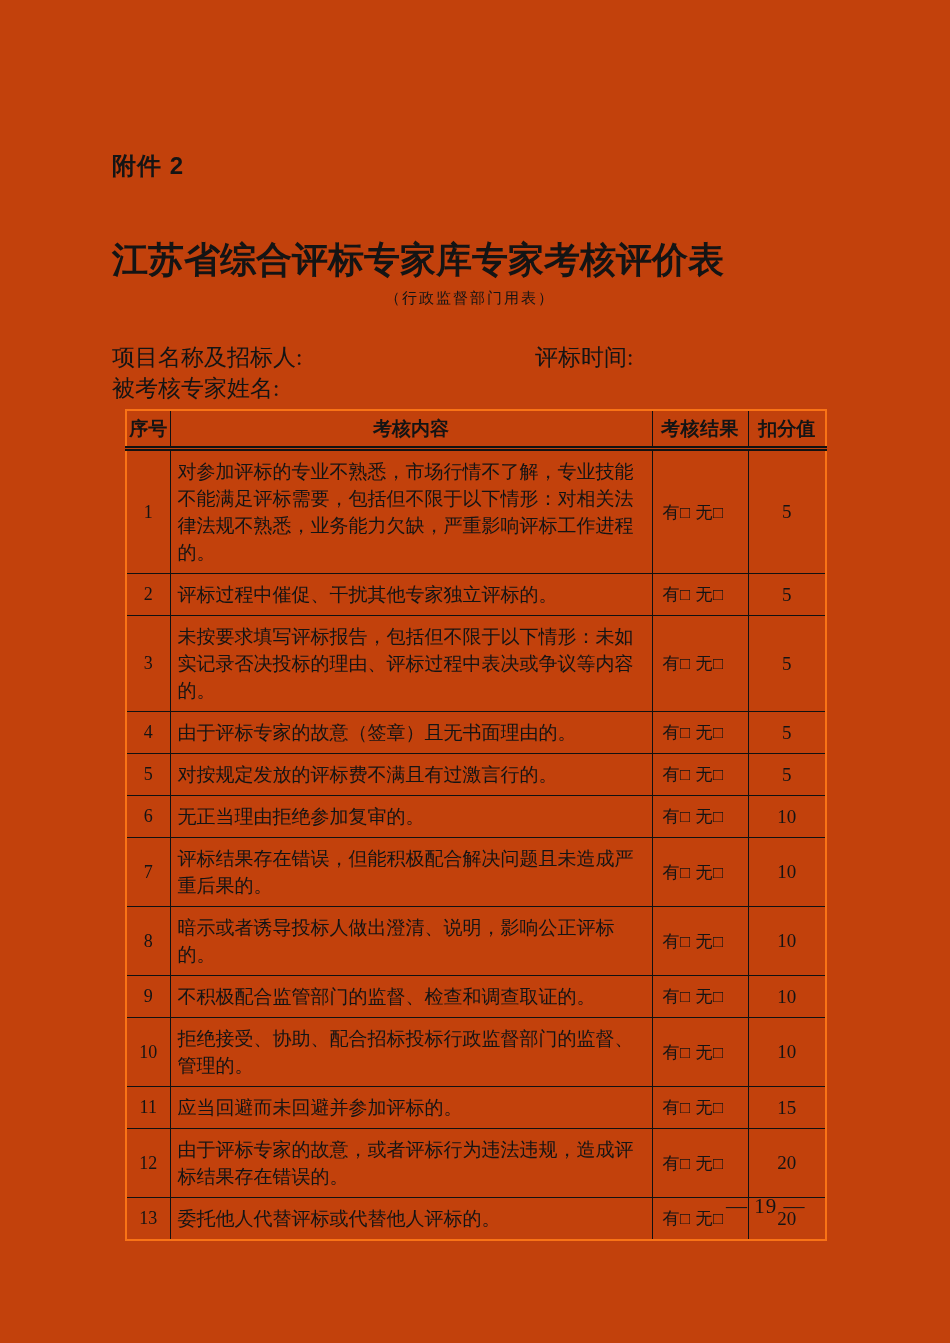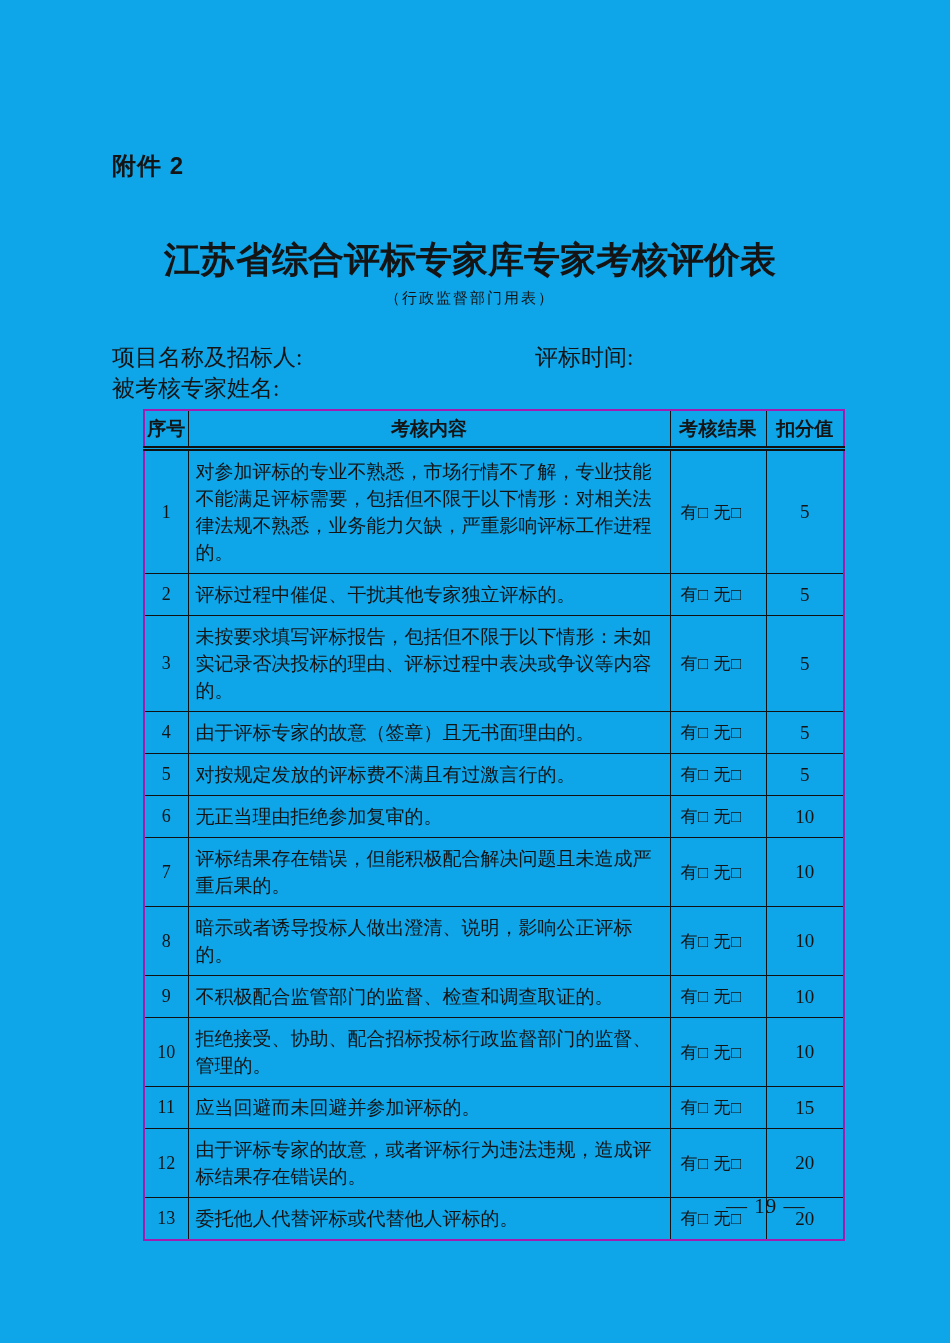"附件 2" .page { background: #0ea5e9 -> #c2410c }
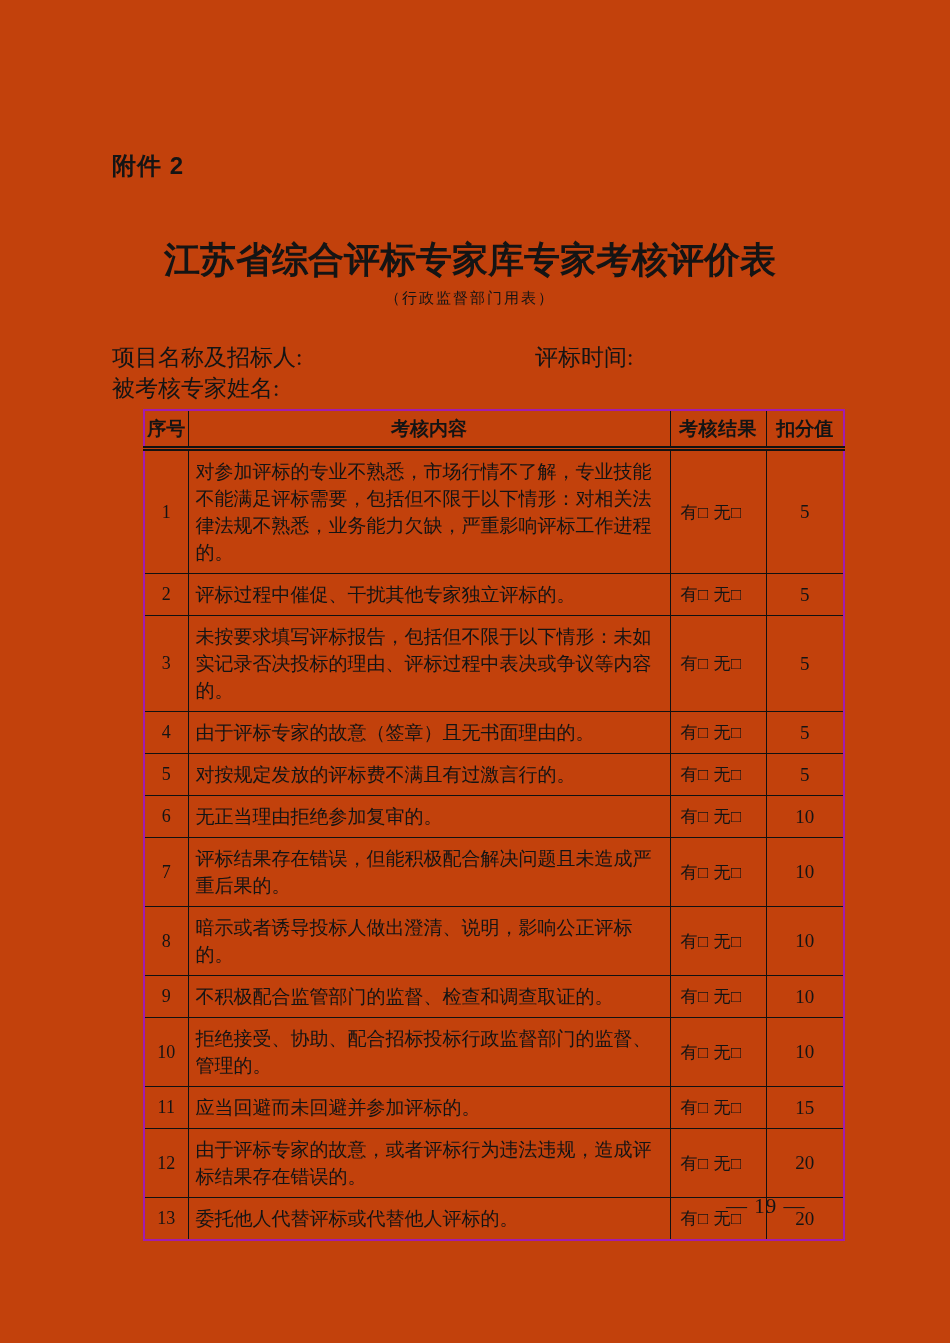"江苏省综合评标专家库专家考核评价表" .title { text-align: center -> none }
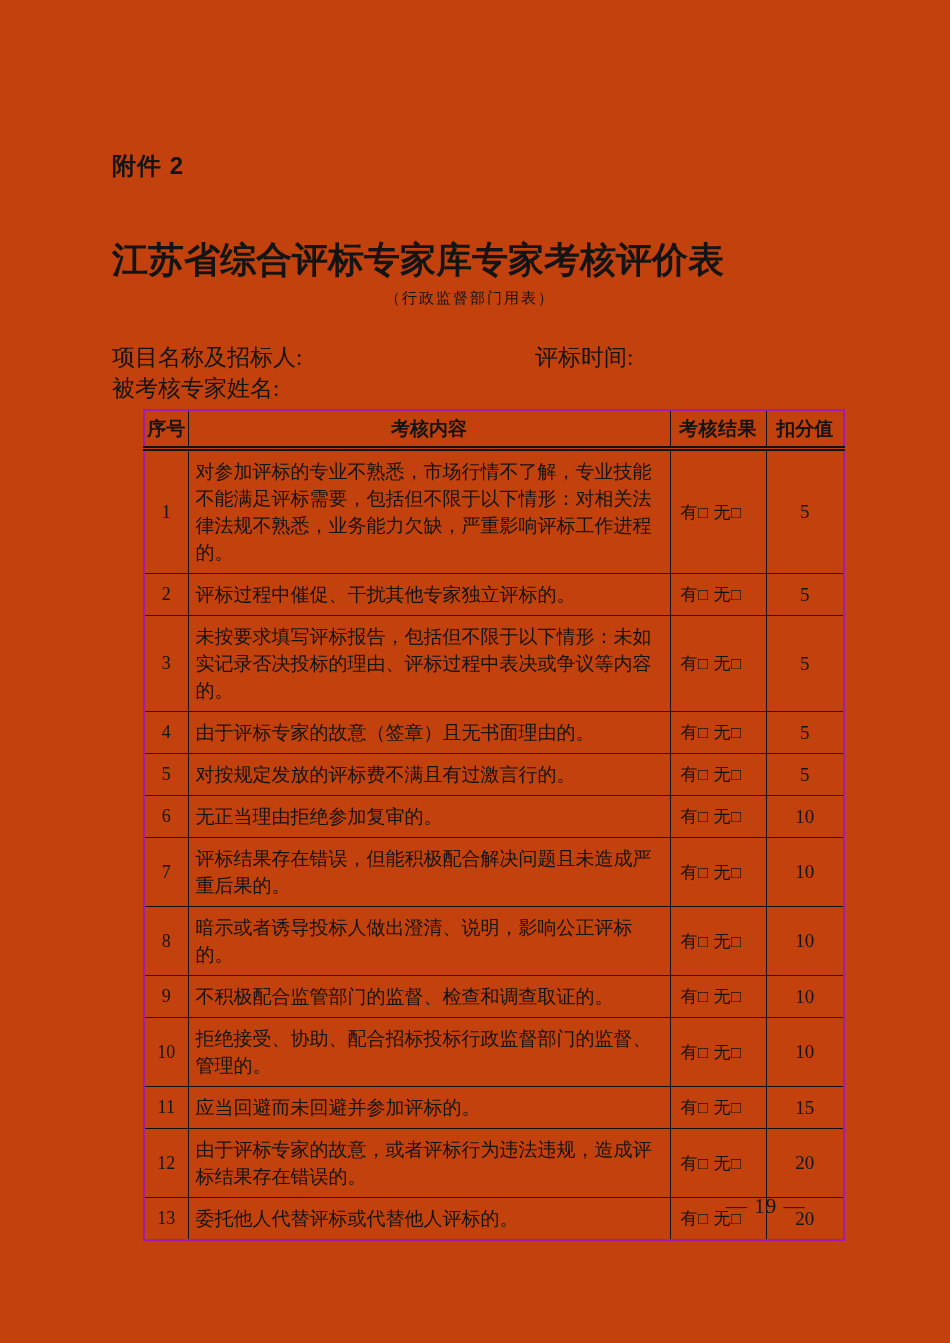"序号" table.assessment { border: 2px solid #a21caf -> 2px solid #f97316; margin-left: 31px -> 13px }
